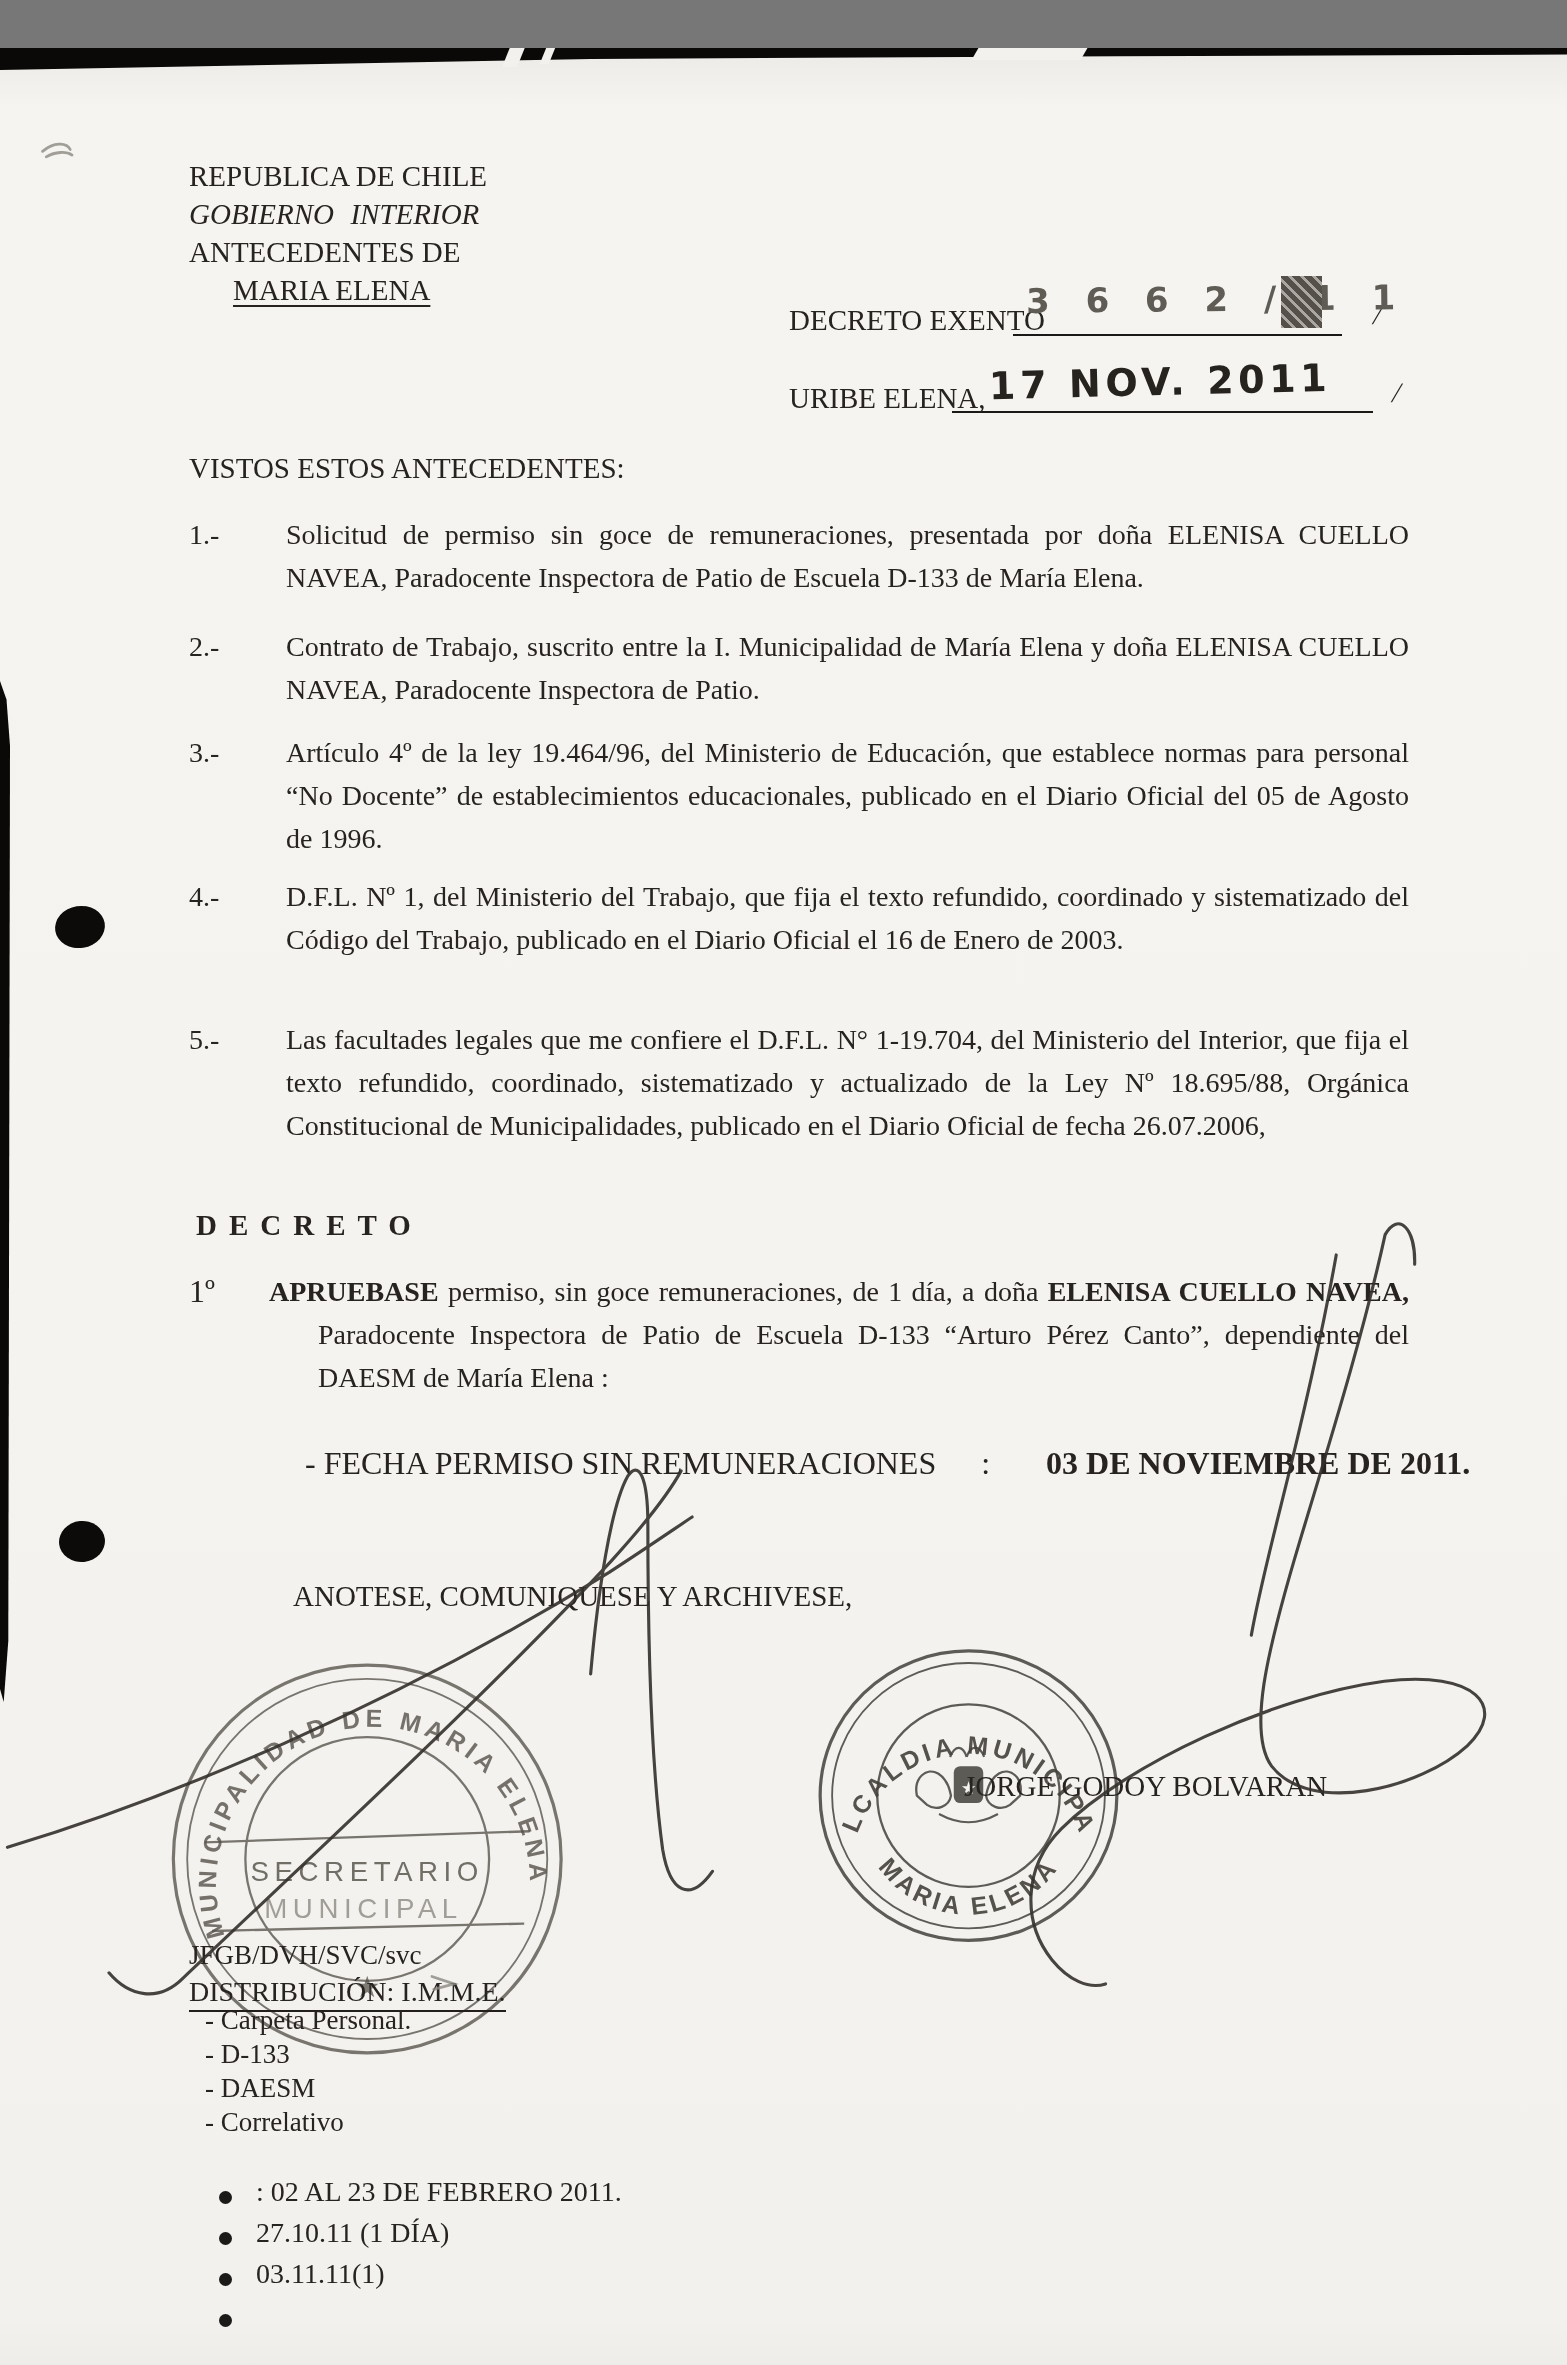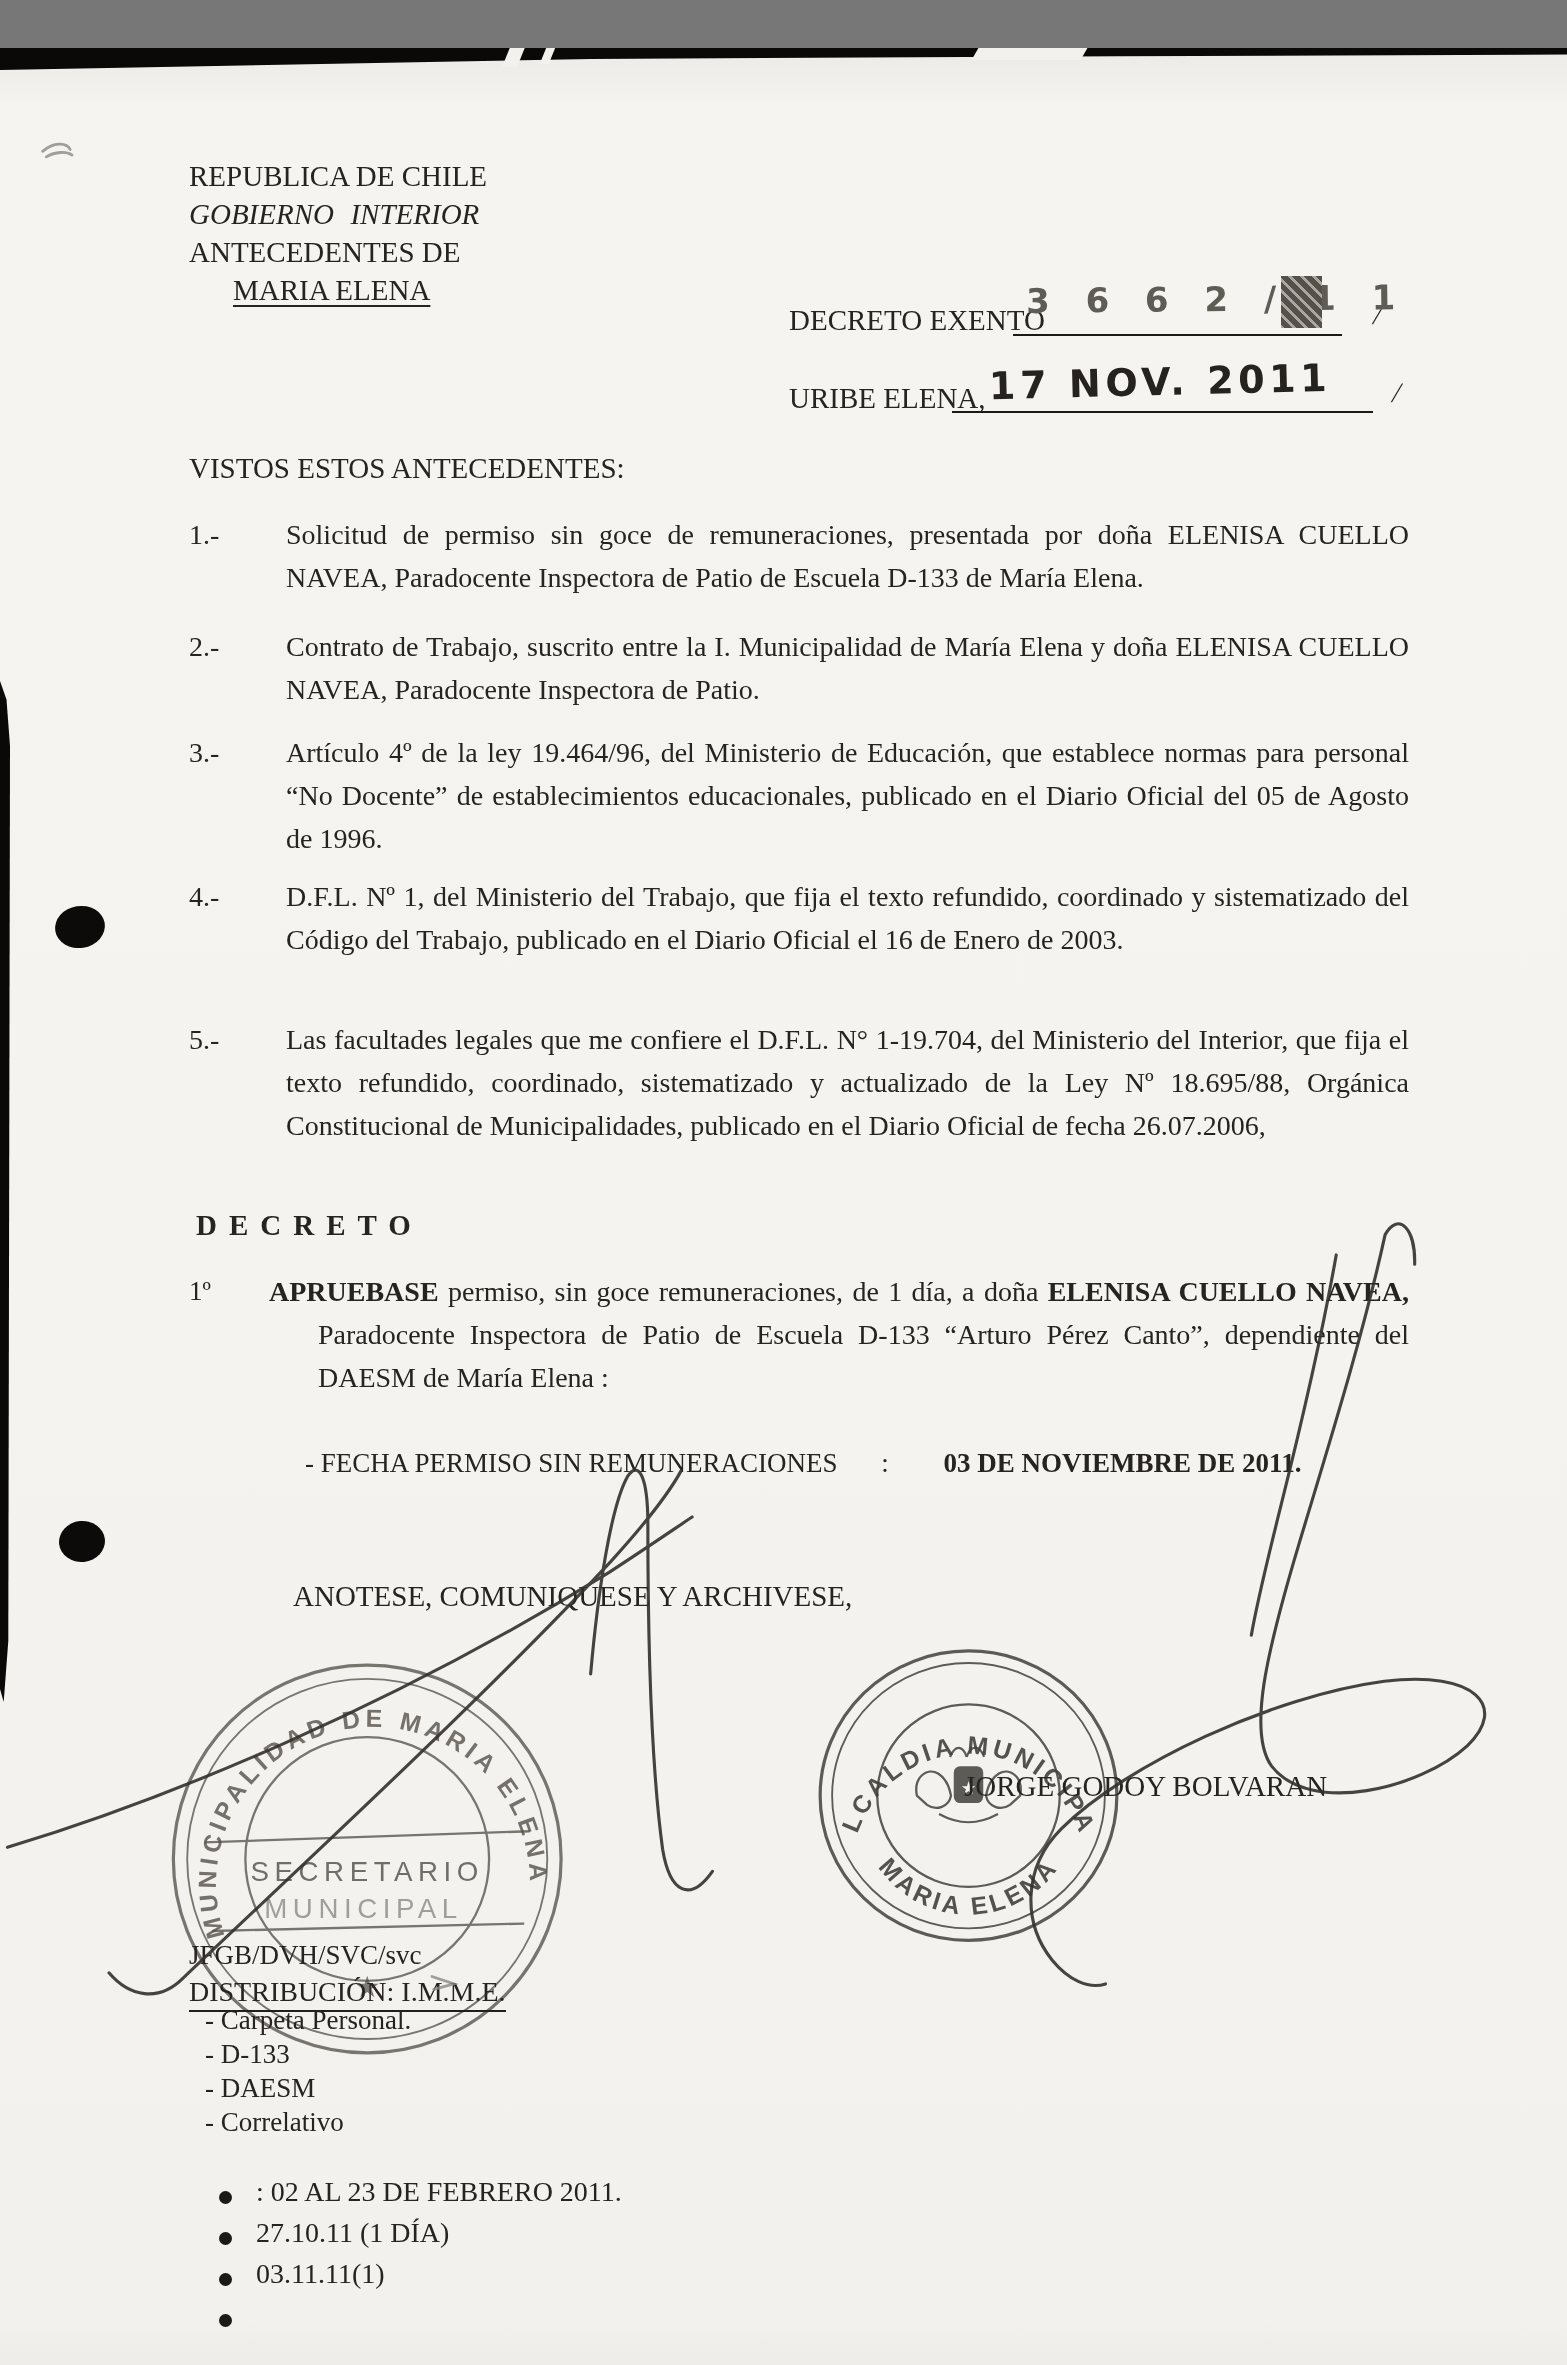"1º" .txt { font-size: 27px -> 32px }
